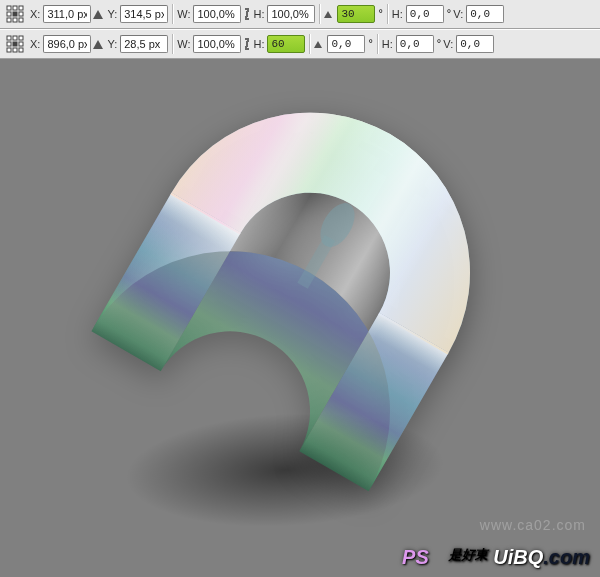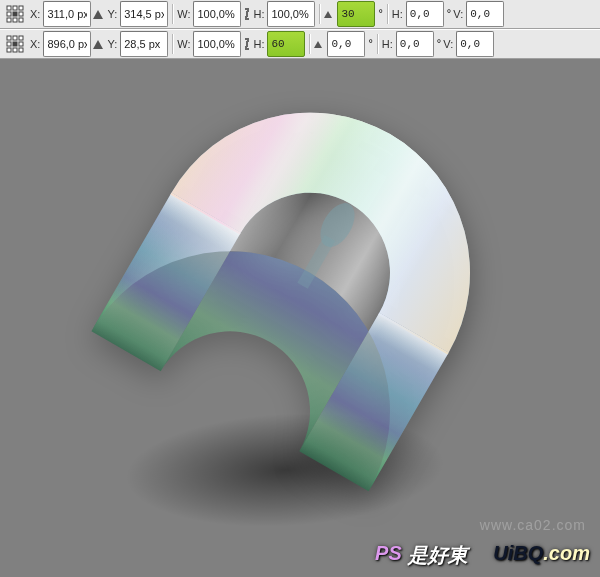"311,0 px" .input { height: 26px -> 18px }
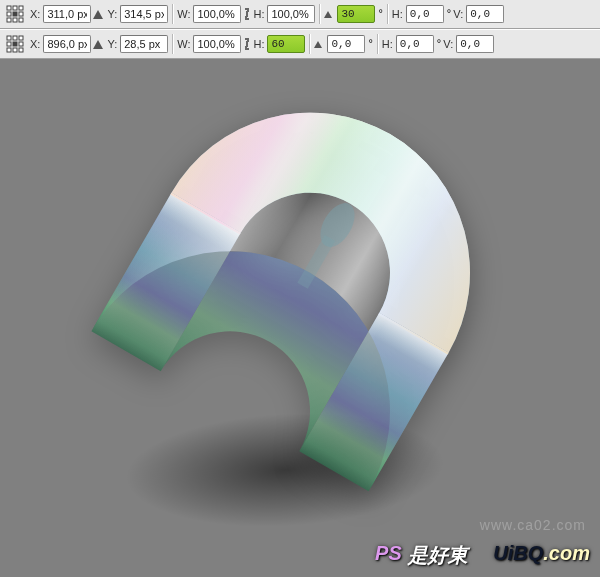"PS" .watermark .ps { margin-right: 6px -> 20px }
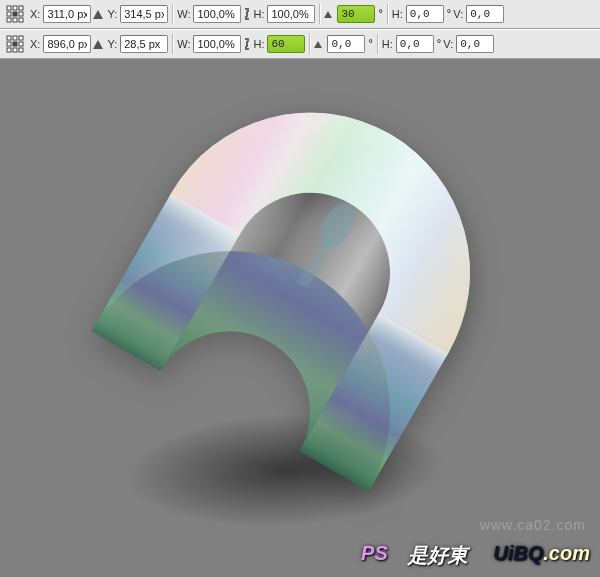"是好東" .watermark .cn { color: #ffffff -> #000000; font-size: 20px -> 13px }
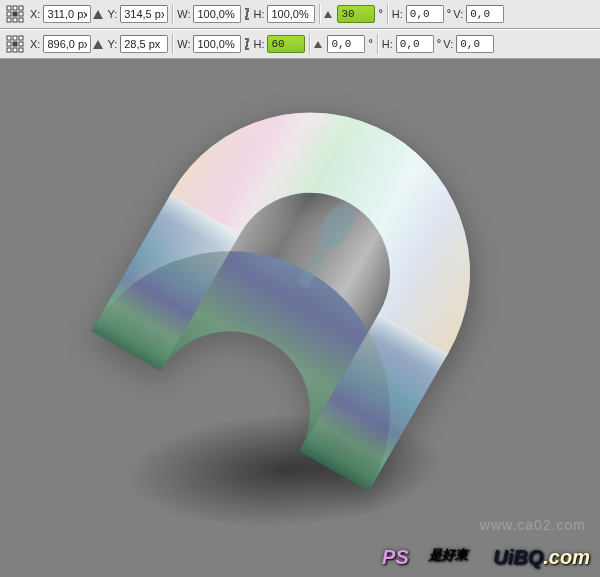"UiBQ" .watermark .uibq { color: #0f172a -> #ffffff; margin-left: 20px -> none }
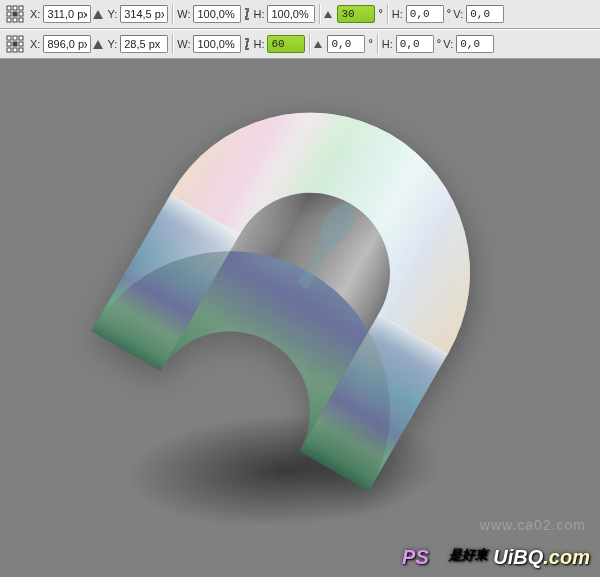".com" .watermark .com { color: #fef9c3 -> #0f172a }
